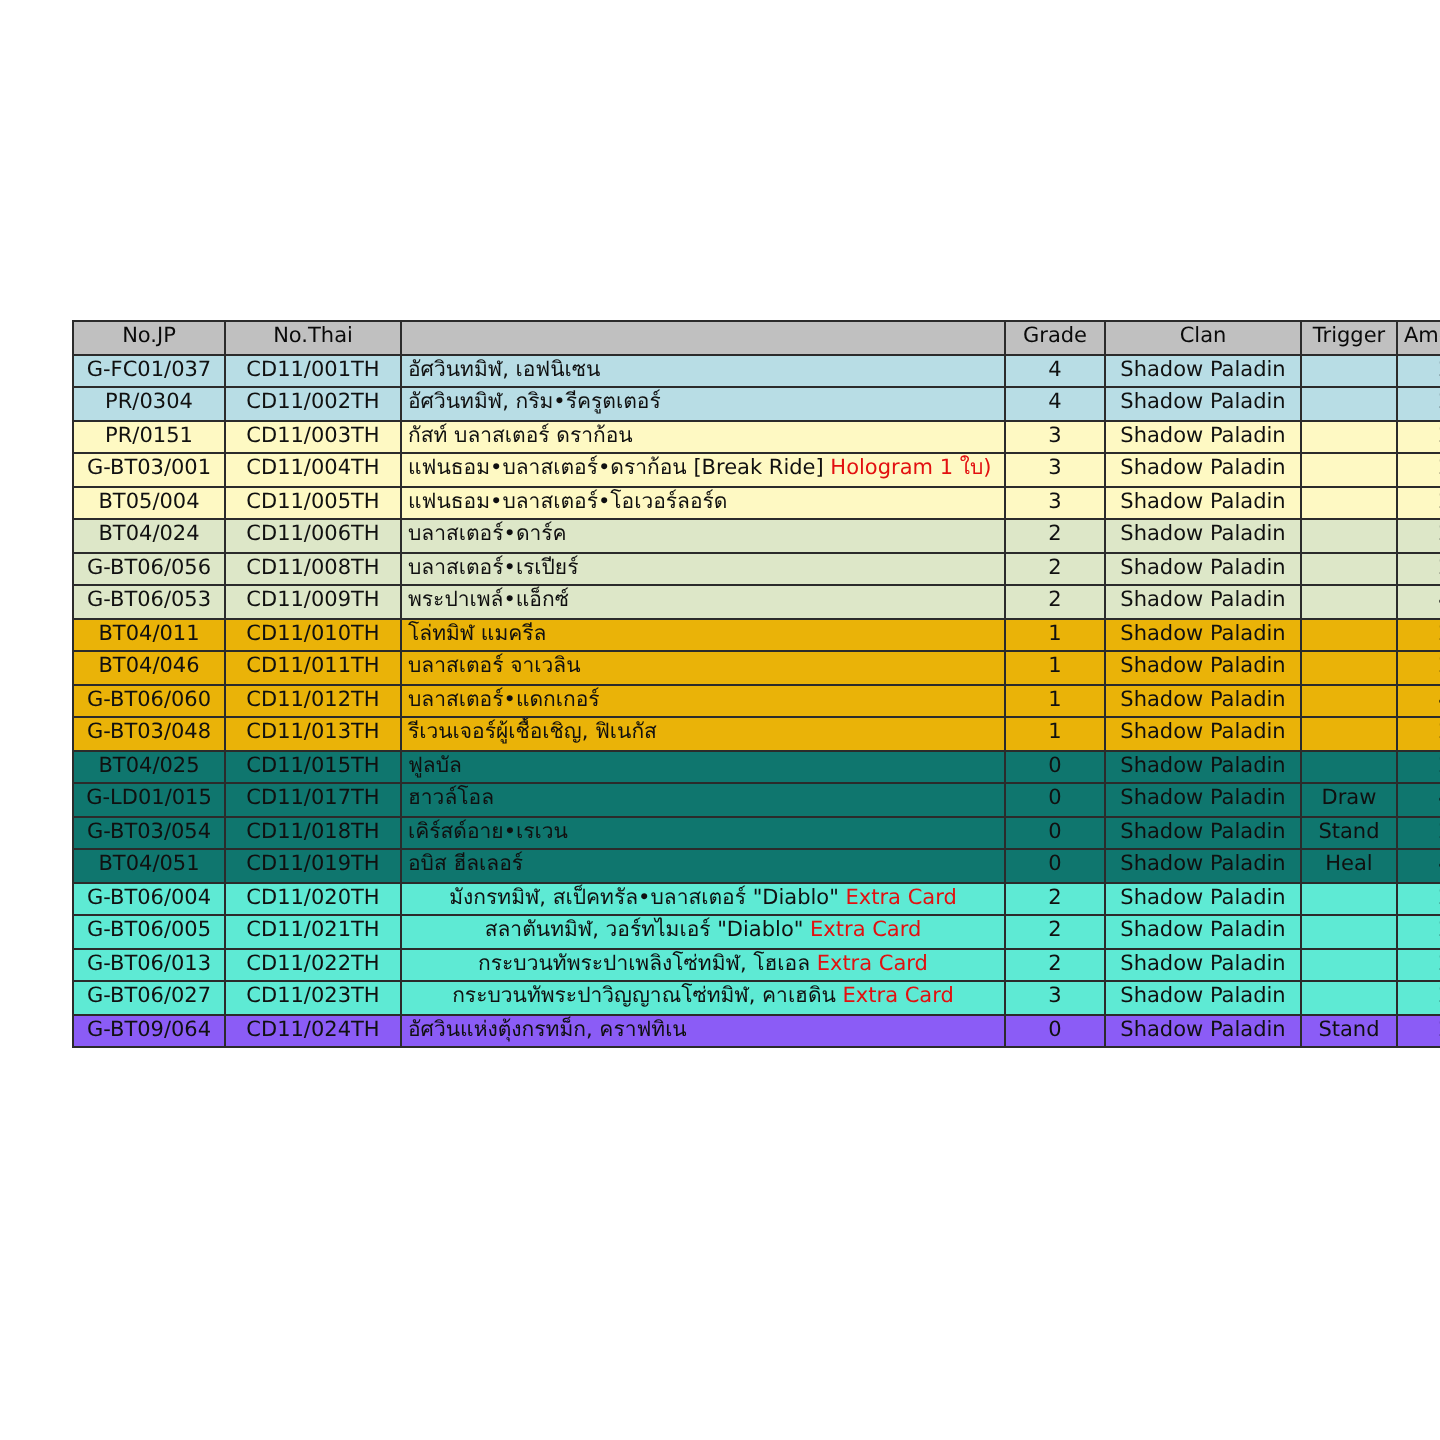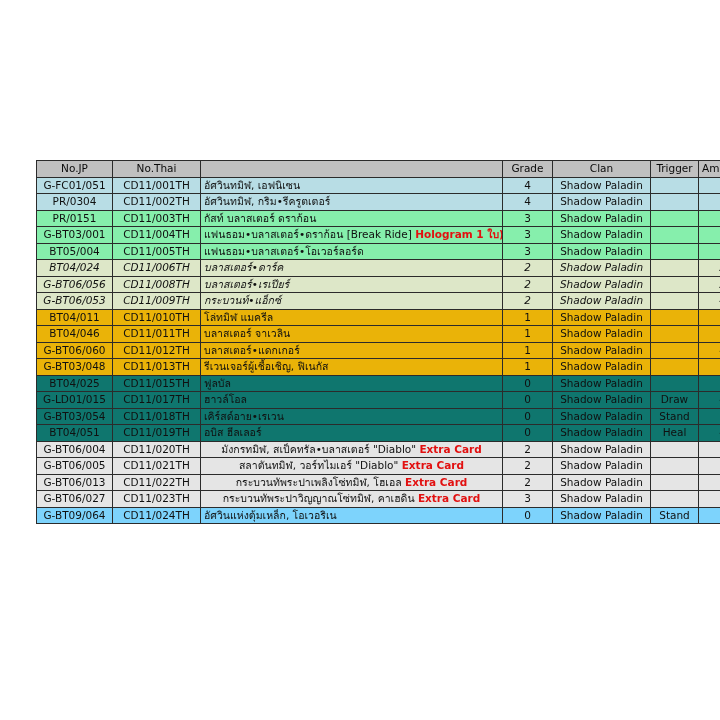"G-FC01/051" td.nojp { text: G-FC01/051 -> G-FC01/037 }
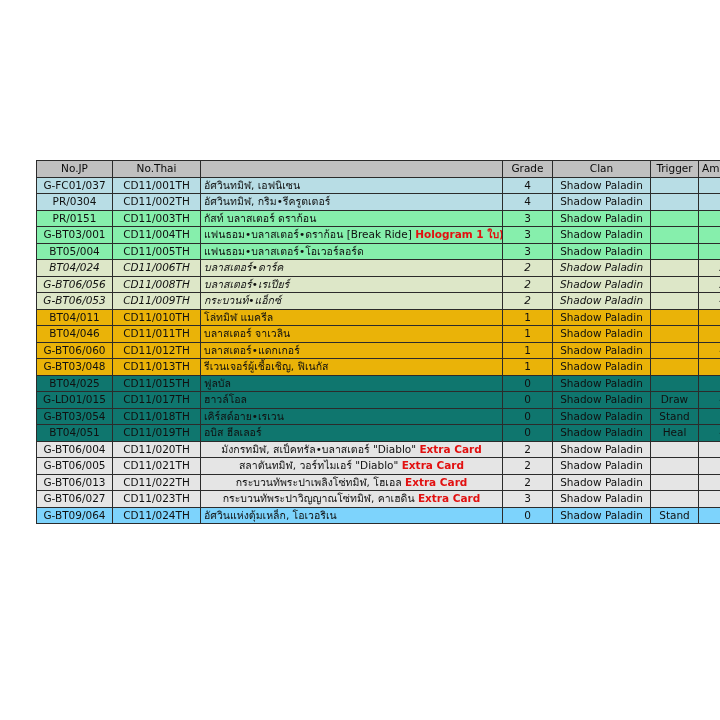"PR/0151" tr.band-pink td { background: #86efac -> #fef9c3 }
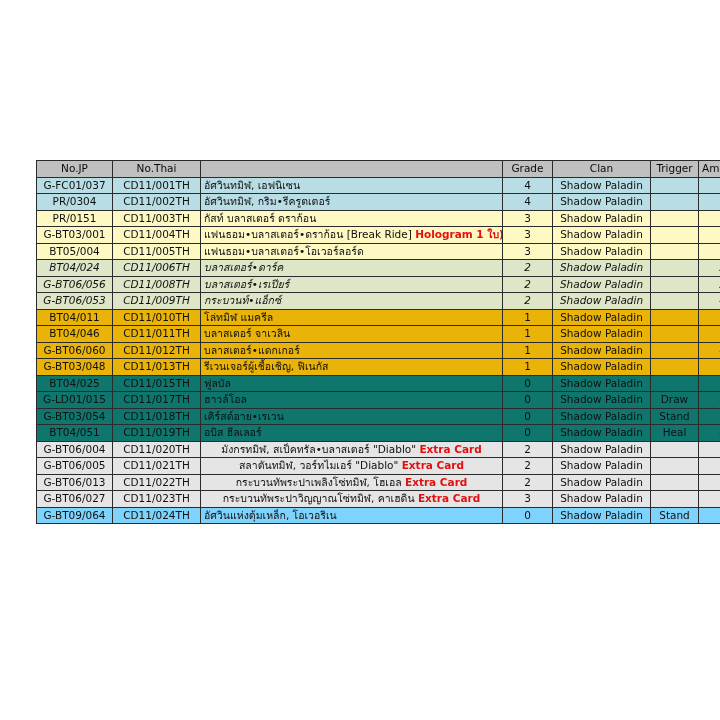"Hologram 1 ใบ)" .hl-red { font-weight: bold -> normal }
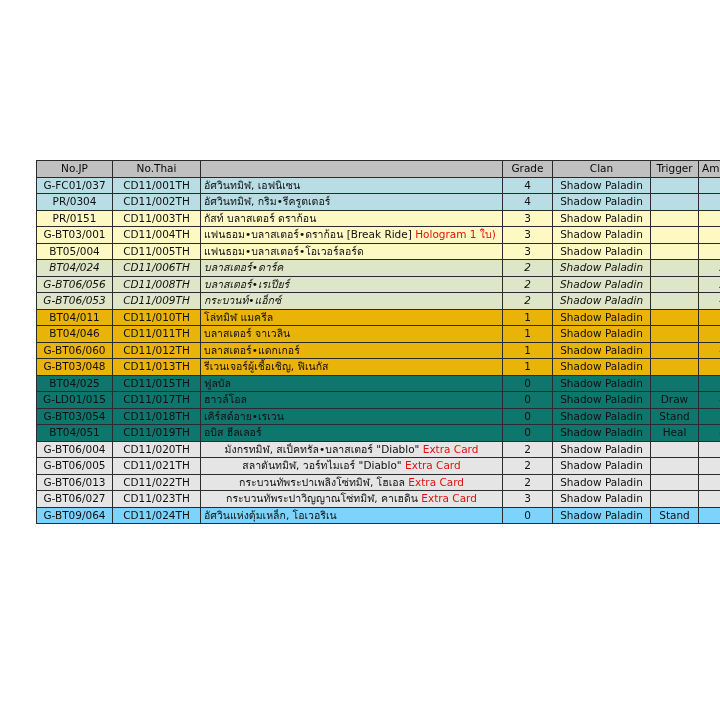"BT04/024" tr.band-green td { font-style: italic -> none }
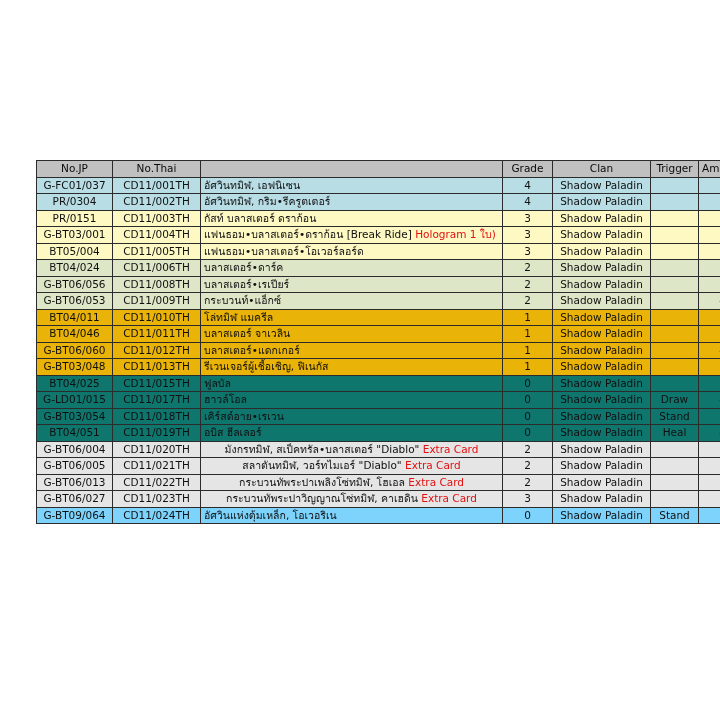"กระบวนท์•แอ็กซ์" span { text: กระบวนท์ -> พระปาเพล์ }
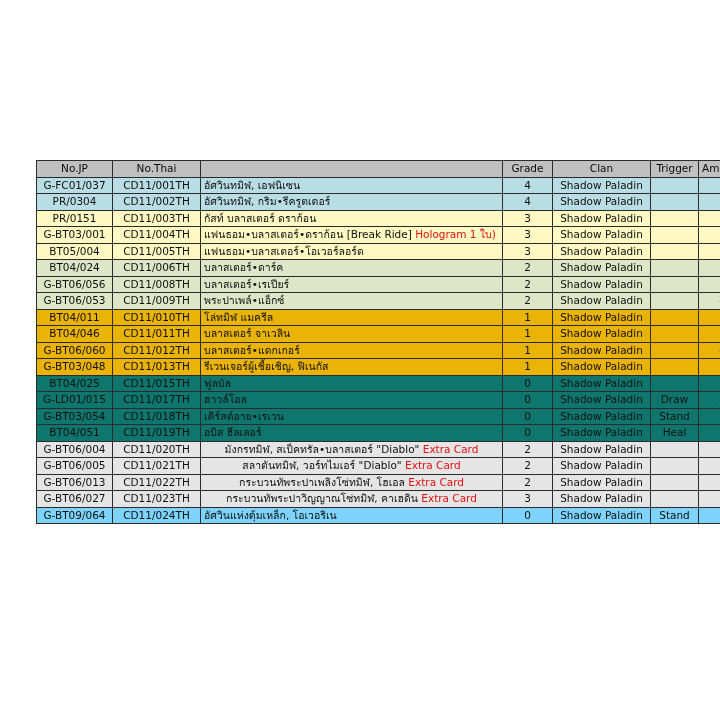"G-BT06/004" tr.band-yellow td { background: #e5e5e5 -> #5eead4 }
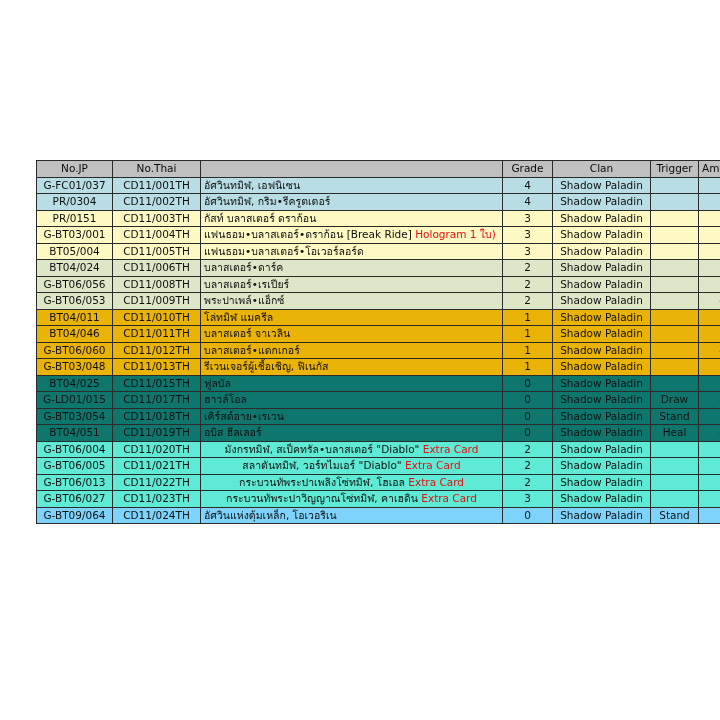"G-BT09/064" tr.band-orange td { background: #7dd3fc -> #8b5cf6 }
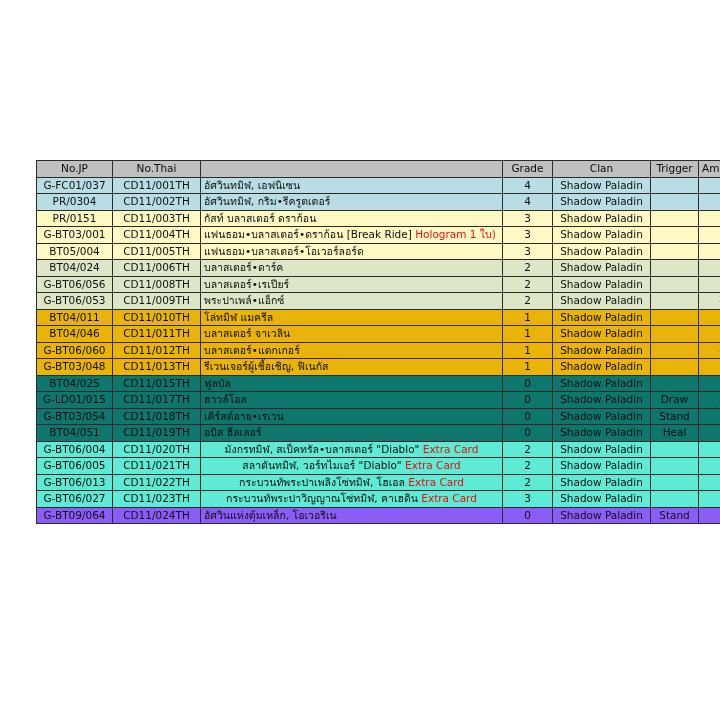"อัศวินแห่งตุ้มเหล็ก, โอเวอริเน" span { text: อัศวินแห่งตุ้มเหล็ก, โอเวอริเน -> อัศวินแห่งตุ้งกรทม็ก, คราฟทิเน }
